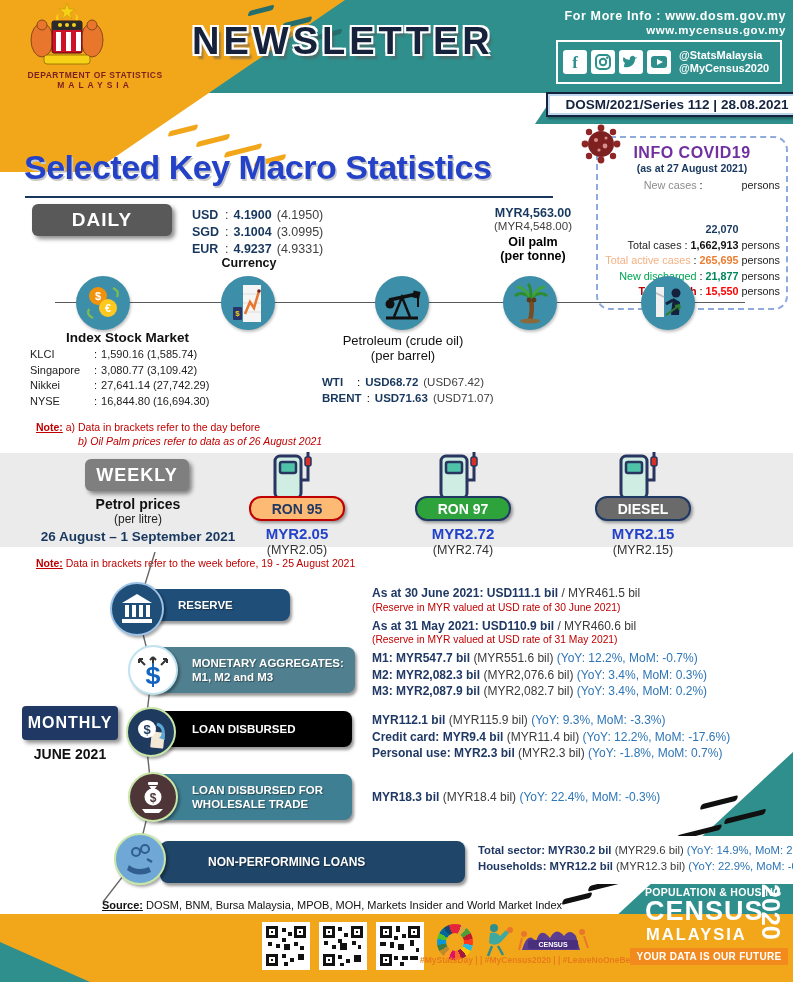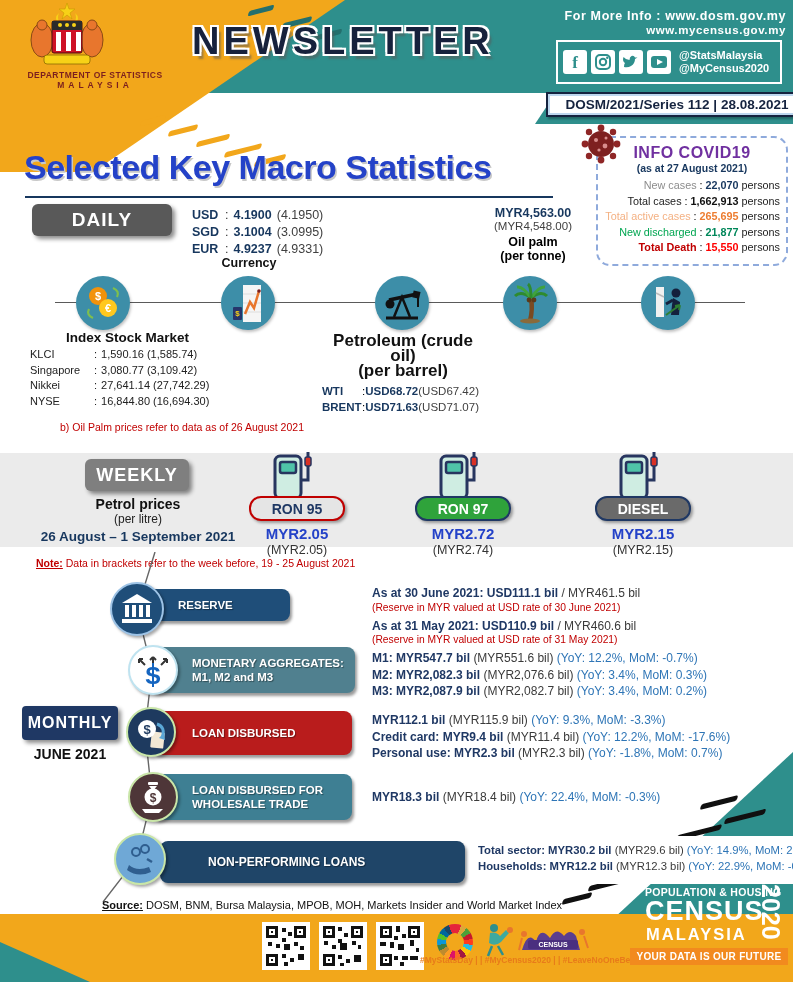"22,070" .cr0 .cv { margin-top: none -> 44px }
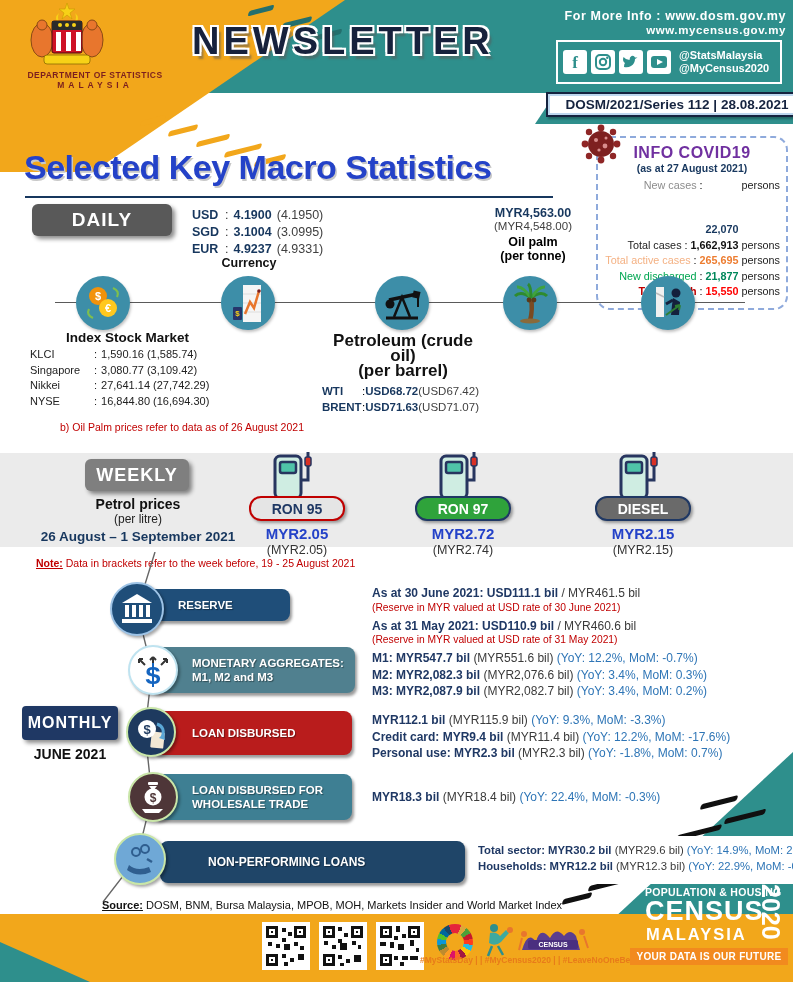"Petroleum (crude oil)" .petro-title { font-size: 17px -> 13px; font-weight: bold -> normal; margin-bottom: 5px -> 11px }
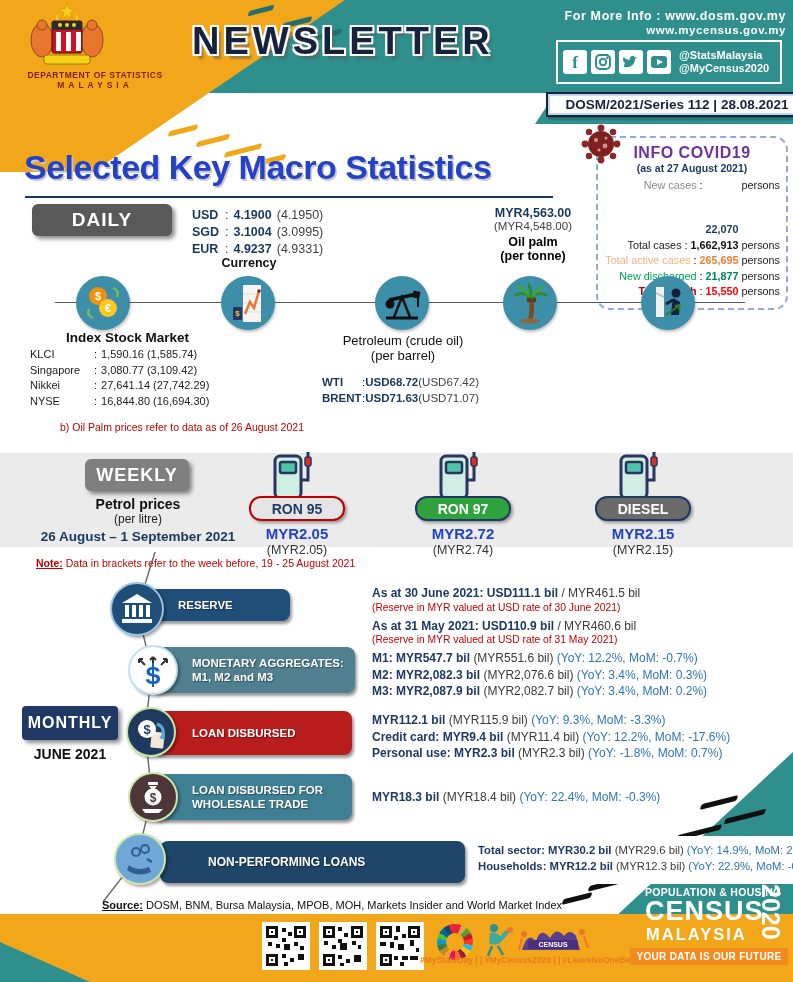"WTI" .petro-row { gap: none -> 5px }
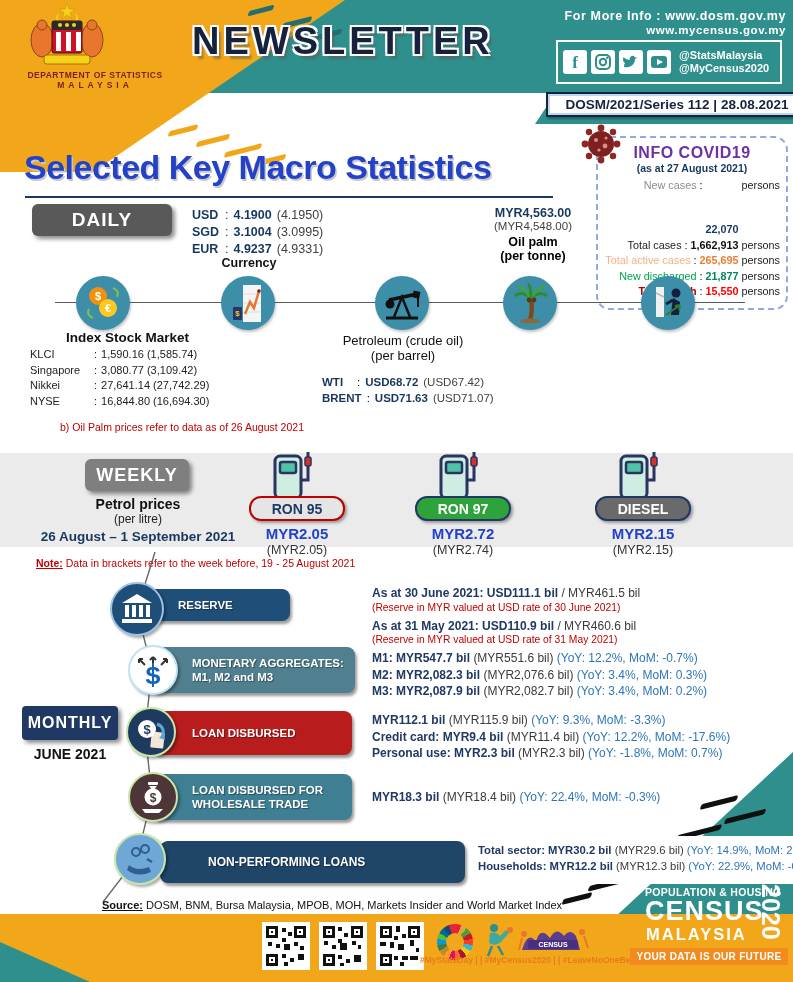"Note: a) Data in brackets" div { html: none -> <div><span>Note:</span> <span>a) Data in brackets refer to the day before</span></div> }
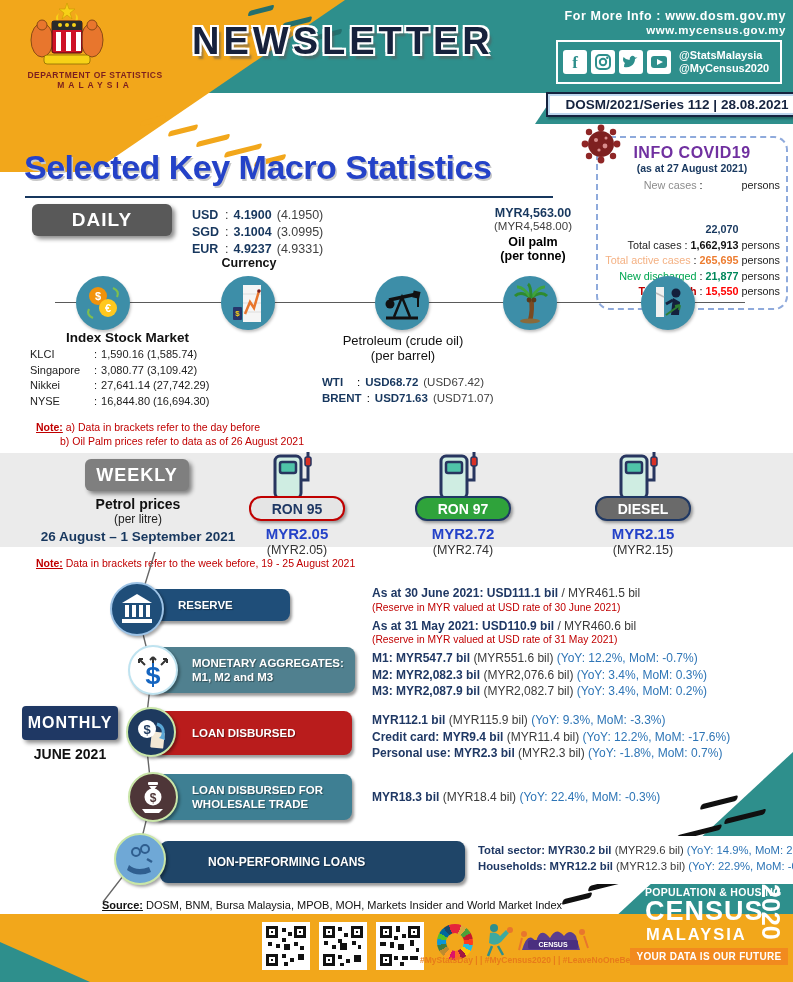"b) Oil Palm prices refer" .daily-note .ind { font-style: none -> italic; margin-left: 24px -> 42px }
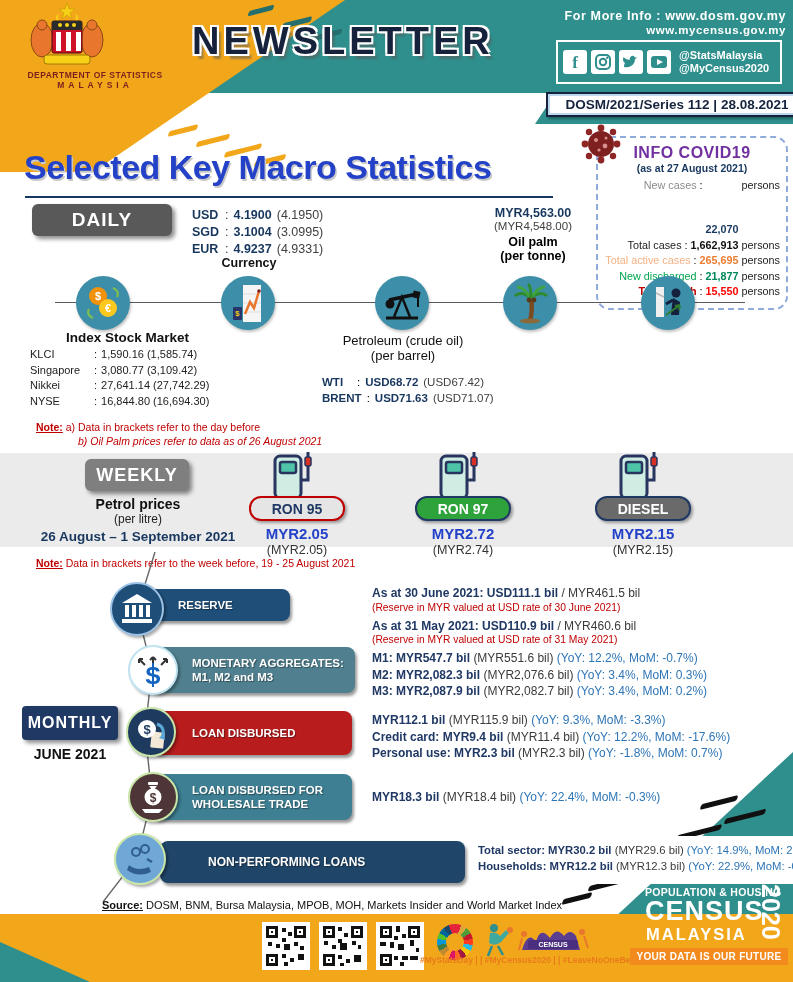"RON 95" .pill-ron95 { background: #e5e5e5 -> #fdba74 }
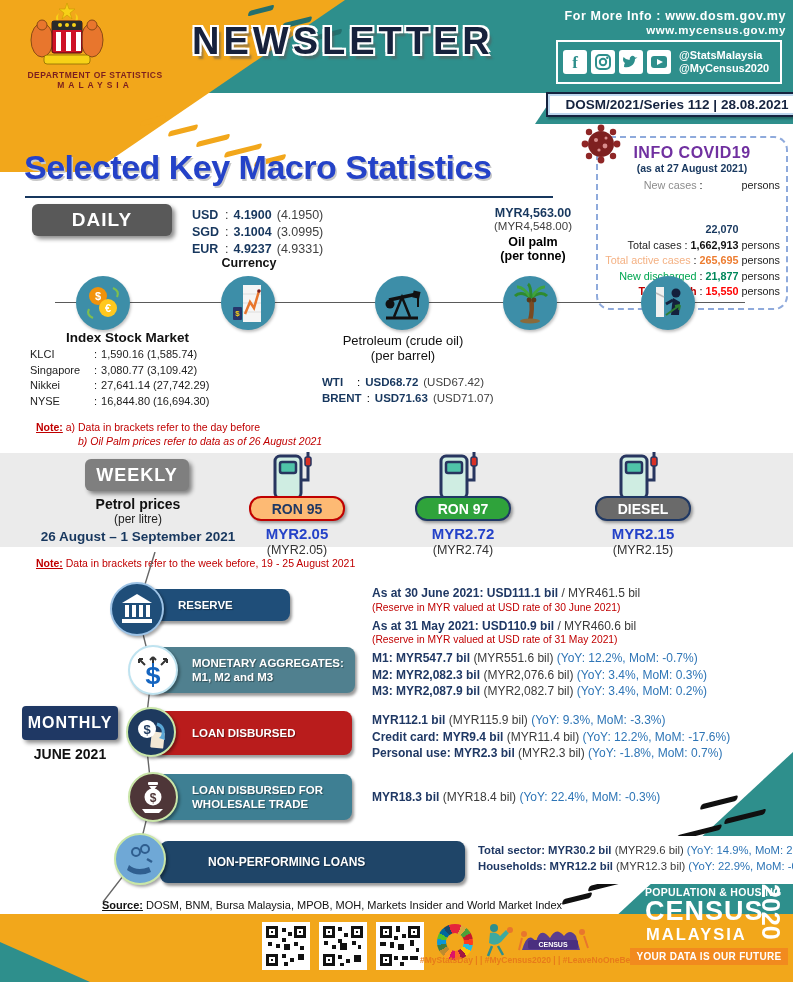"LOAN DISBURSED" .bar-loan { background: #b91c1c -> #000000; height: 44px -> 36px }
